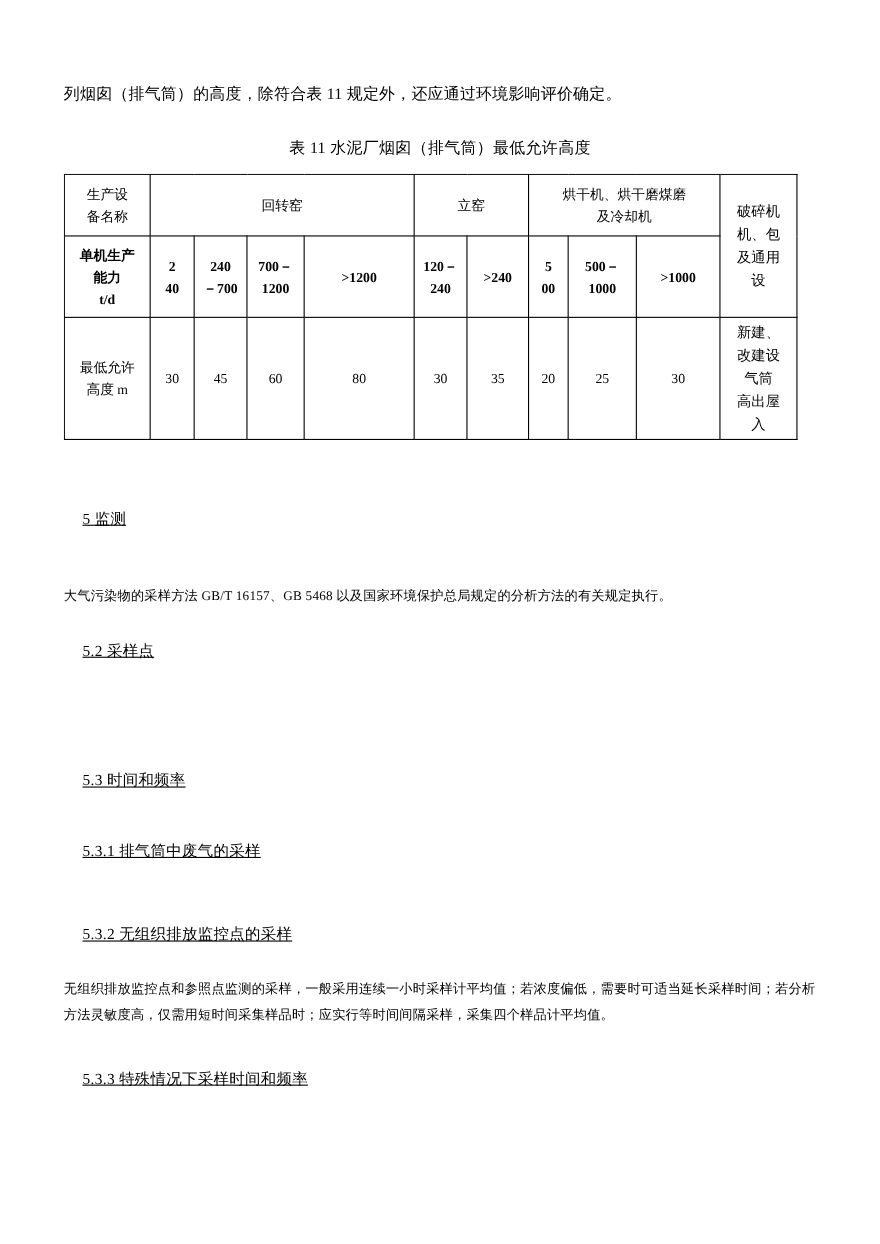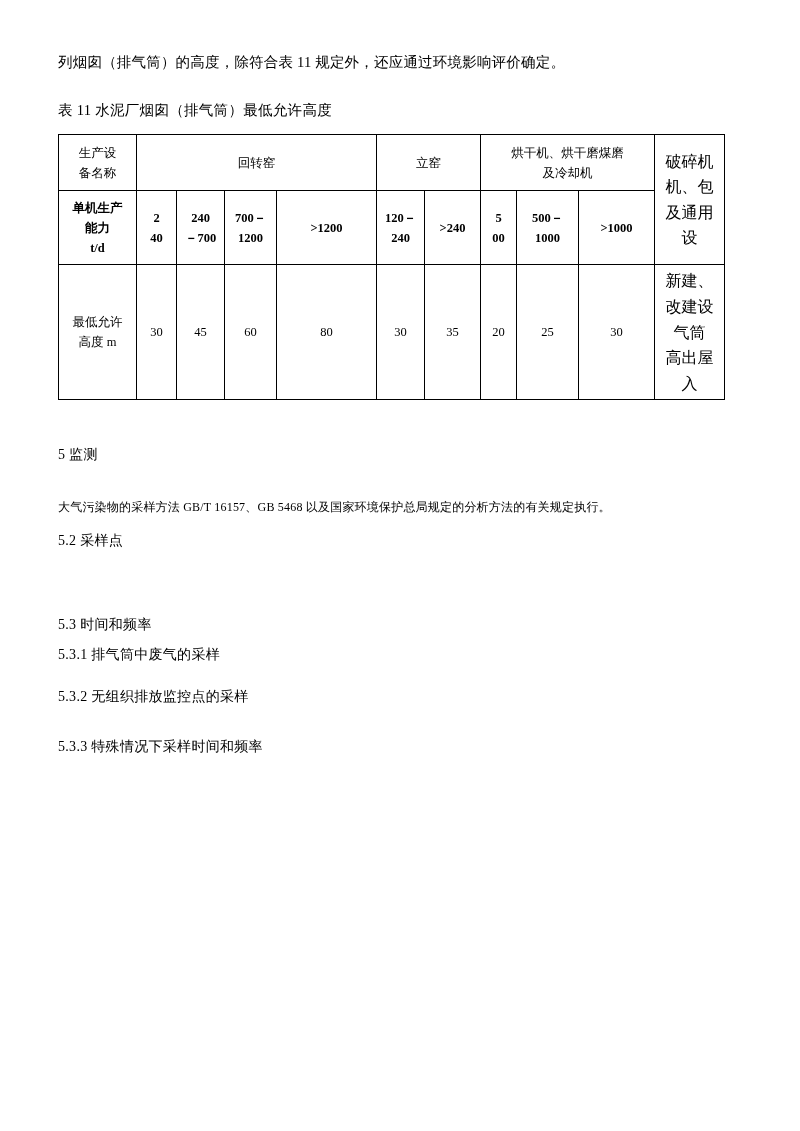"列烟囱（排气筒）的高度，除符合表 11 规定外，还应通过环境影响评价确定。" .page { padding: 50px 58px 40px 58px -> 74px 58px 40px 58px }
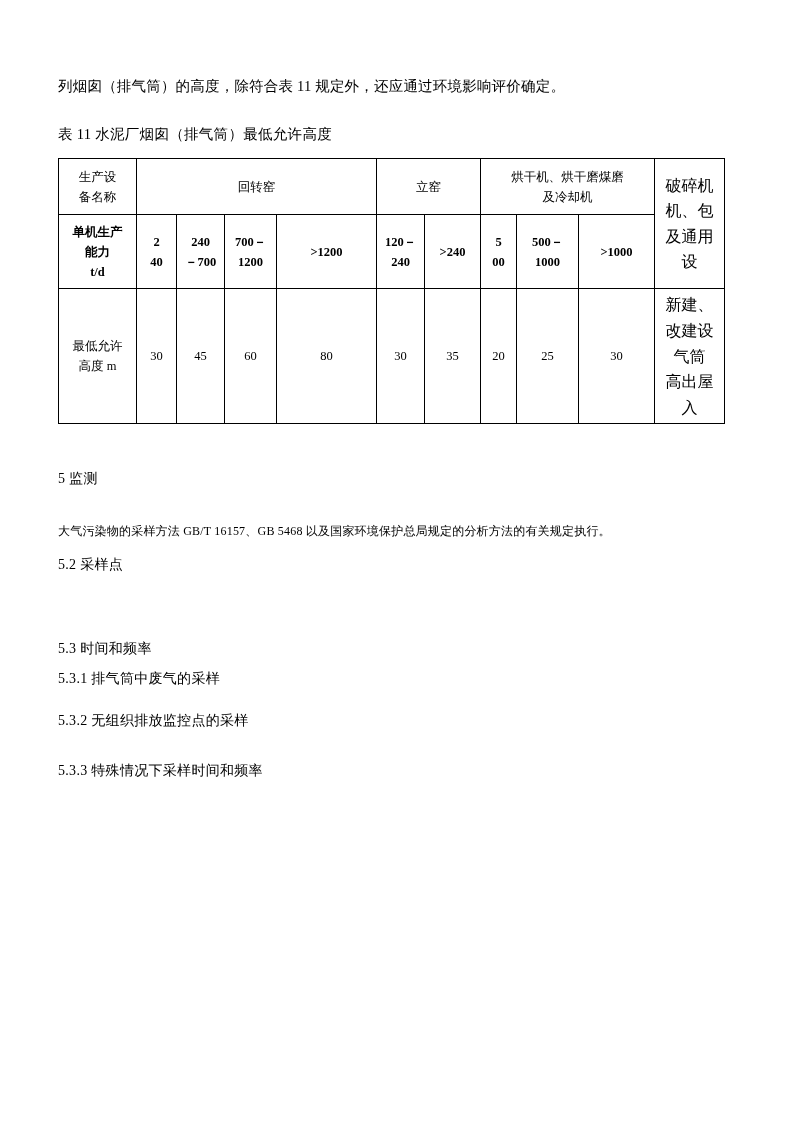"表 11 水泥厂烟囱（排气筒）最低允许高度" .table-title { text-align: left -> center }
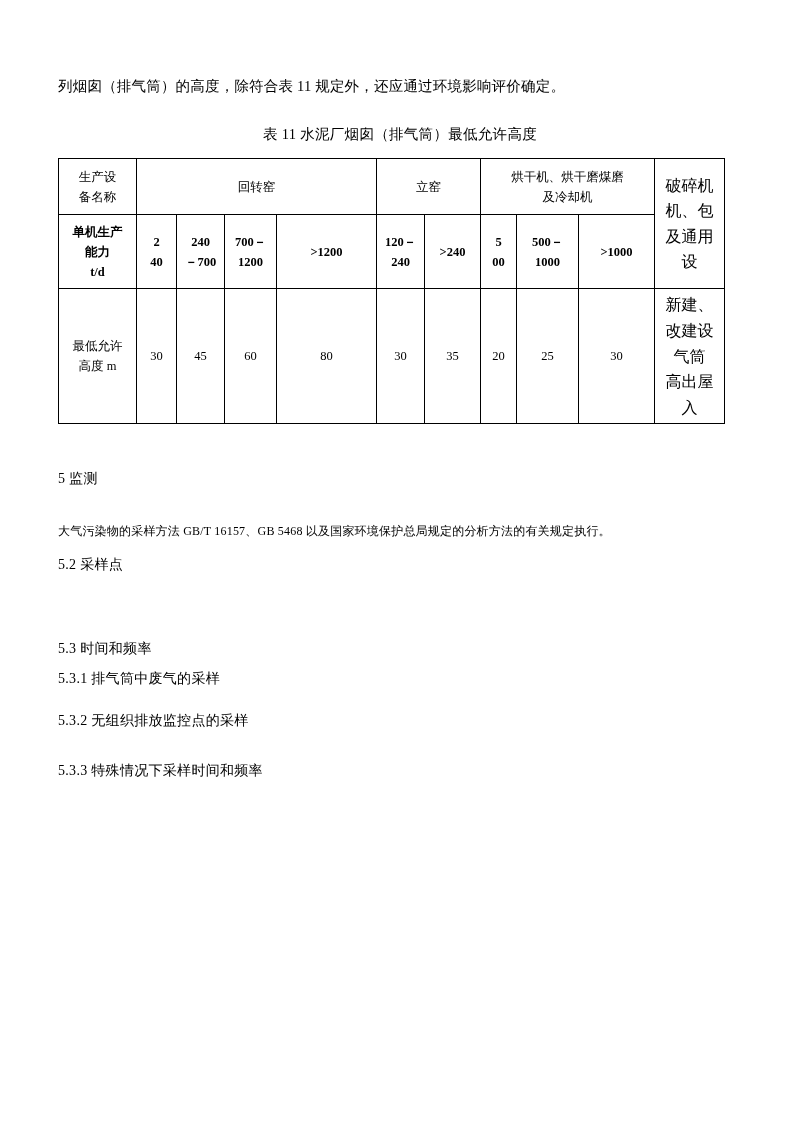"破碎机" .small { font-size: 16px -> 13px }
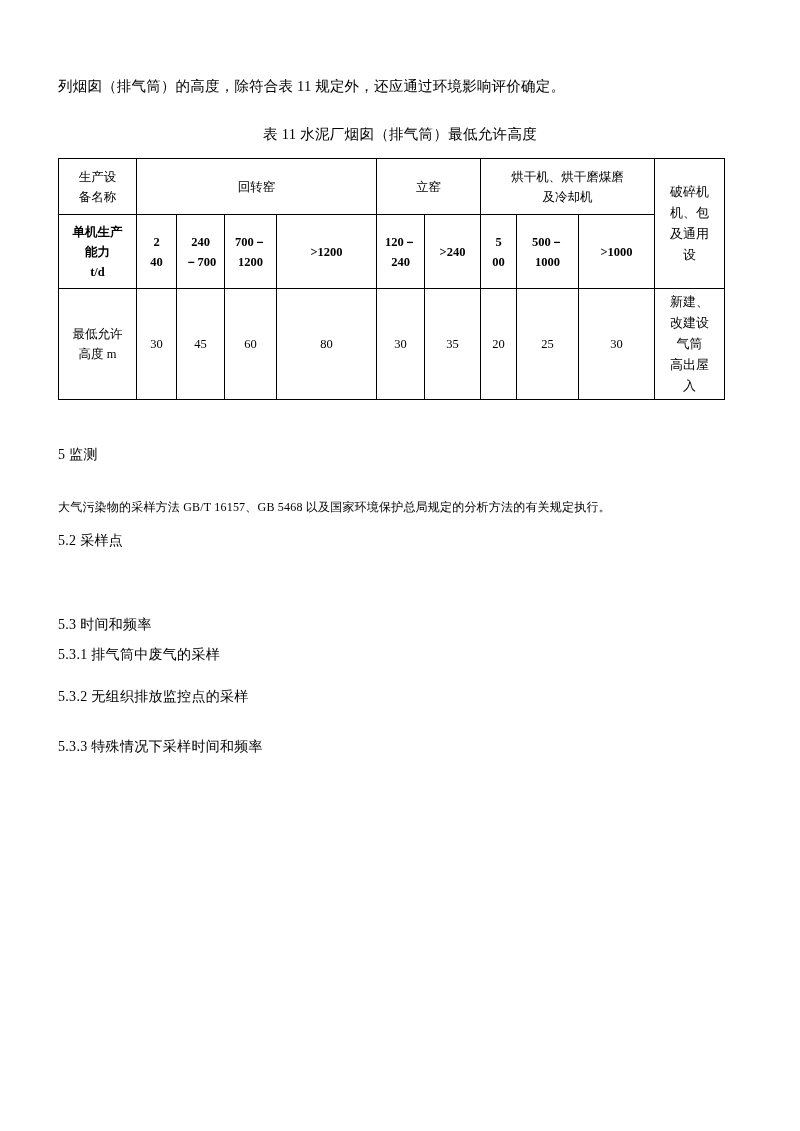"5 监测" .sec-h { margin: 0 -> 17px; text-decoration: none -> underline }
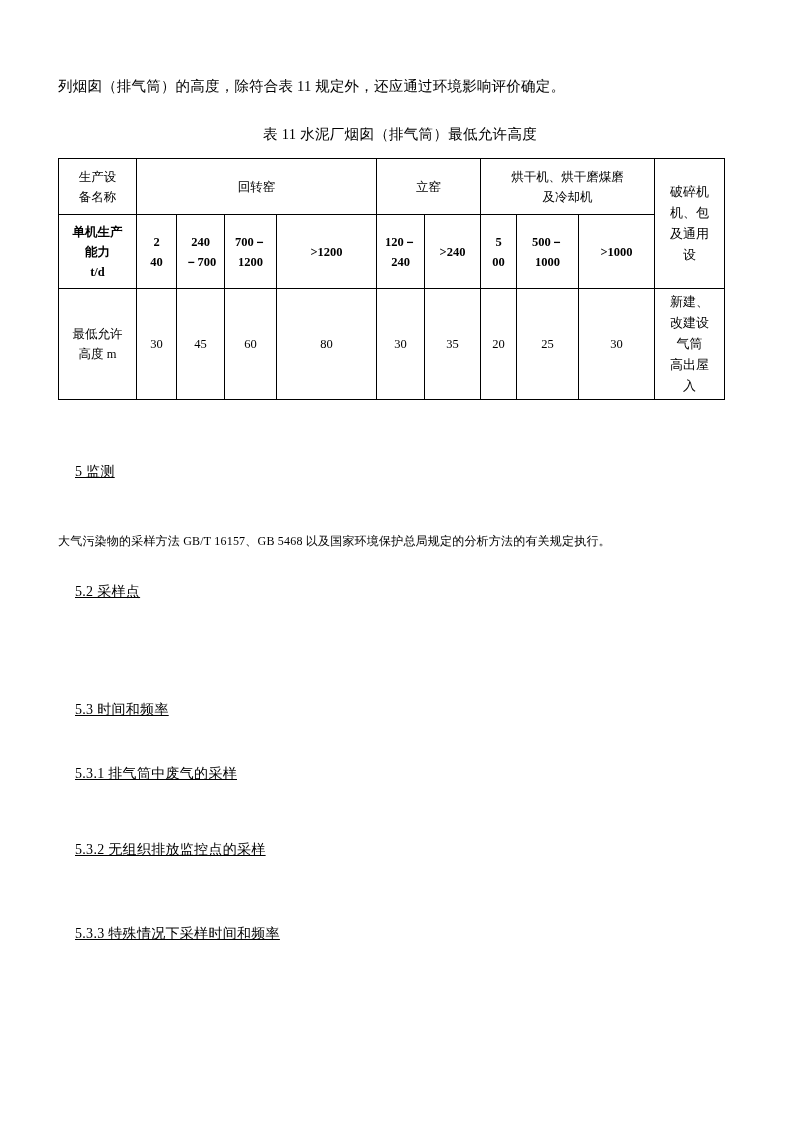"无组织排放监控点和参照点监测的采样，一般采用连续一小时采样计平均值；若浓度偏低，" p.para { html: none -> <p>无组织排放监控点和参照点监测的采样，一般采用连续一小时采样计平均值；若浓度偏低，需要时可适当延长采样时间；若分析方法灵敏度高，仅需用短时间采集样品时；应实行等时间间隔采样，采集四个样品计平均值。</p> }
